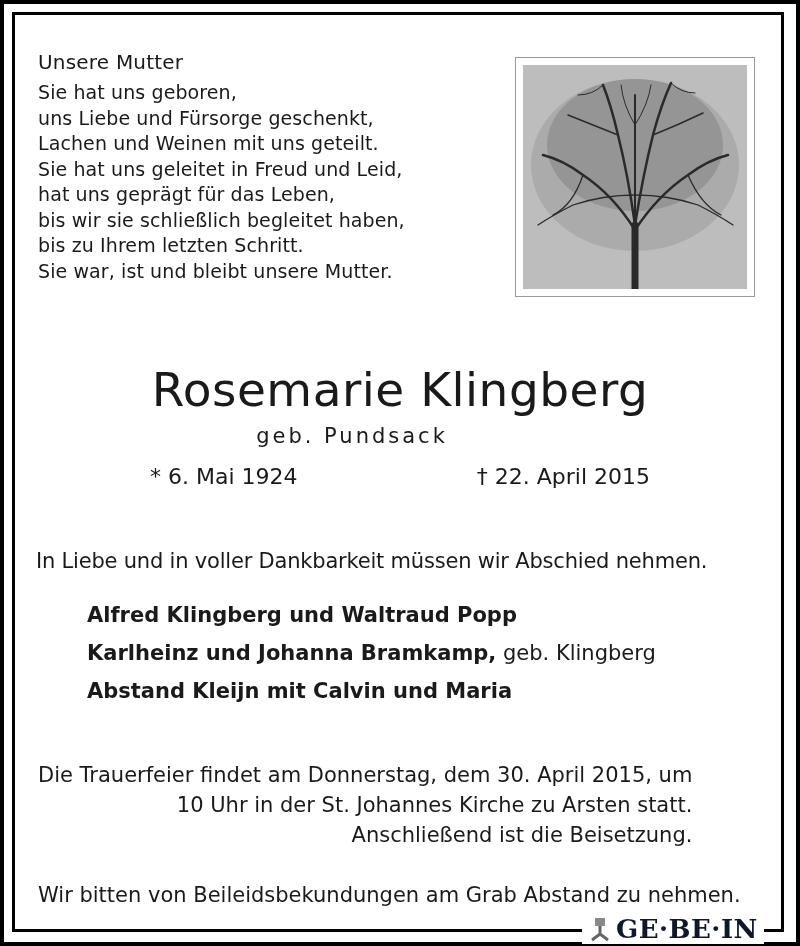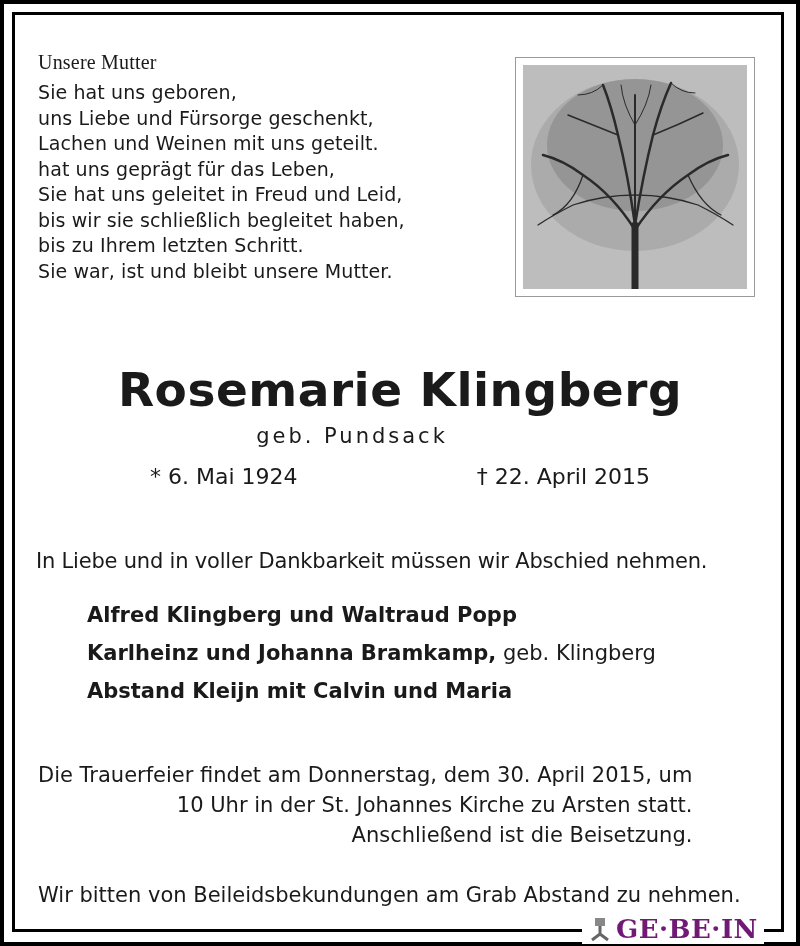"Unsere Mutter" .poem-title { font-family: Liberation Serif, serif -> none }
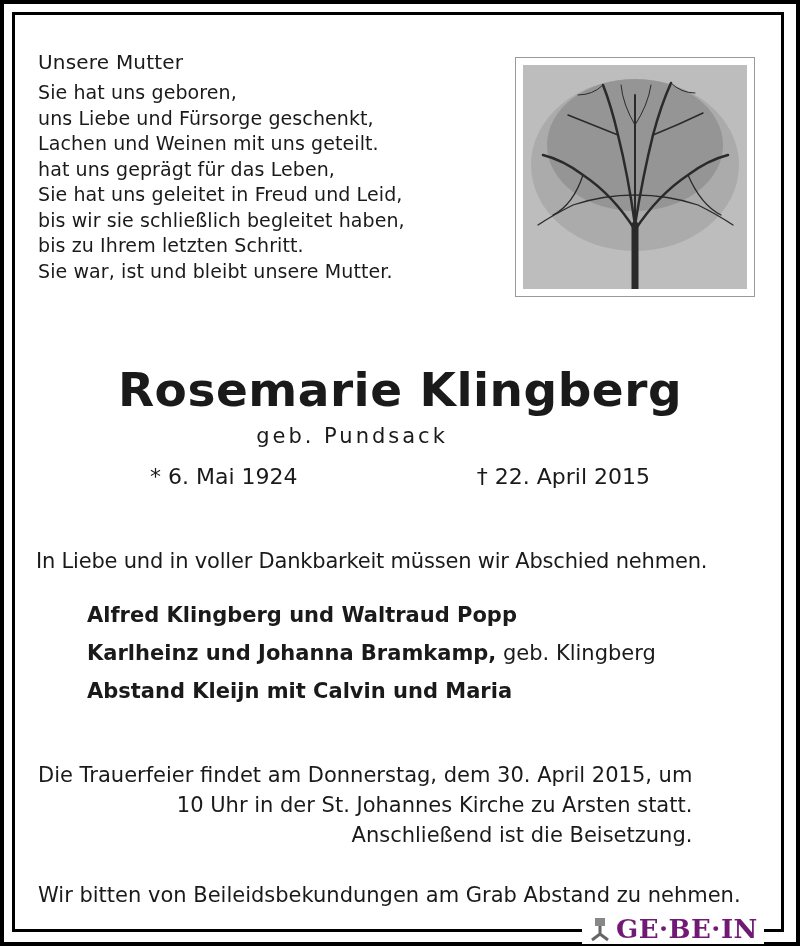"hat uns geprägt für das" div { order: before "Sie hat uns geleitet in" -> after "Sie hat uns geleitet in" }
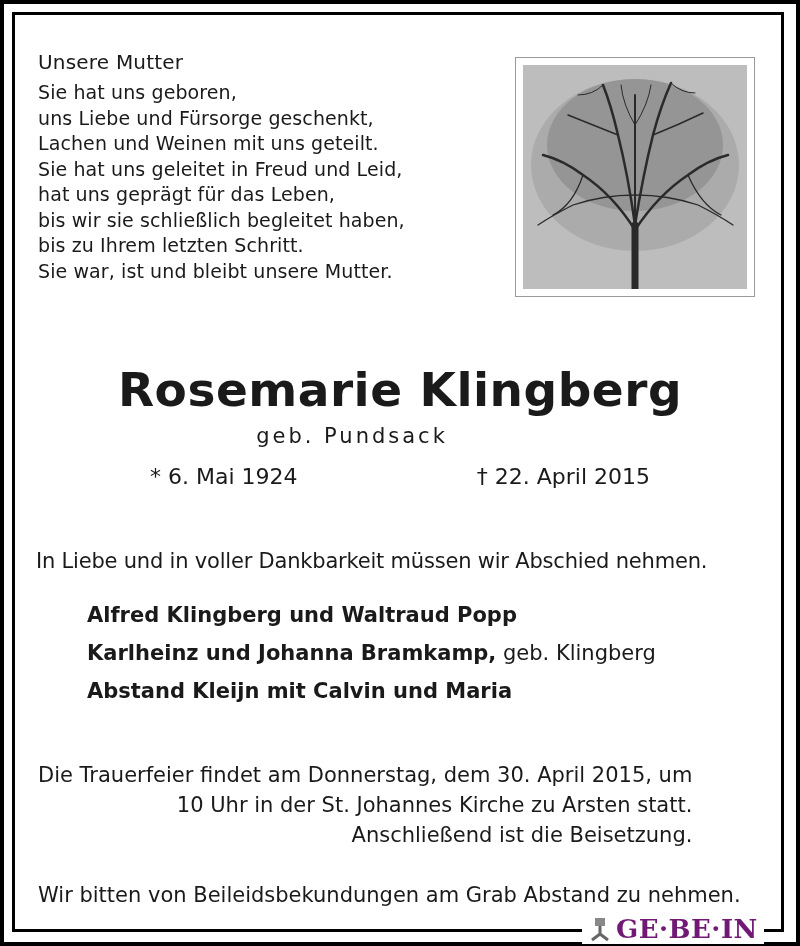"Rosemarie Klingberg" .name { font-weight: bold -> normal }
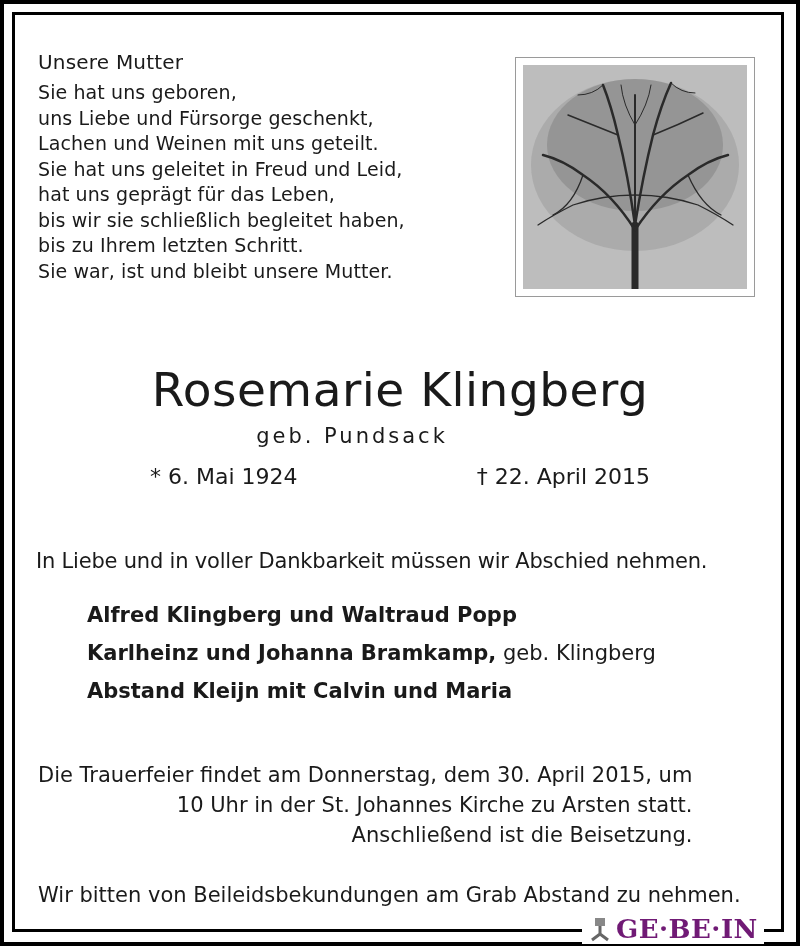"GE·BE·IN" .logo { color: #701a75 -> #0f172a }
